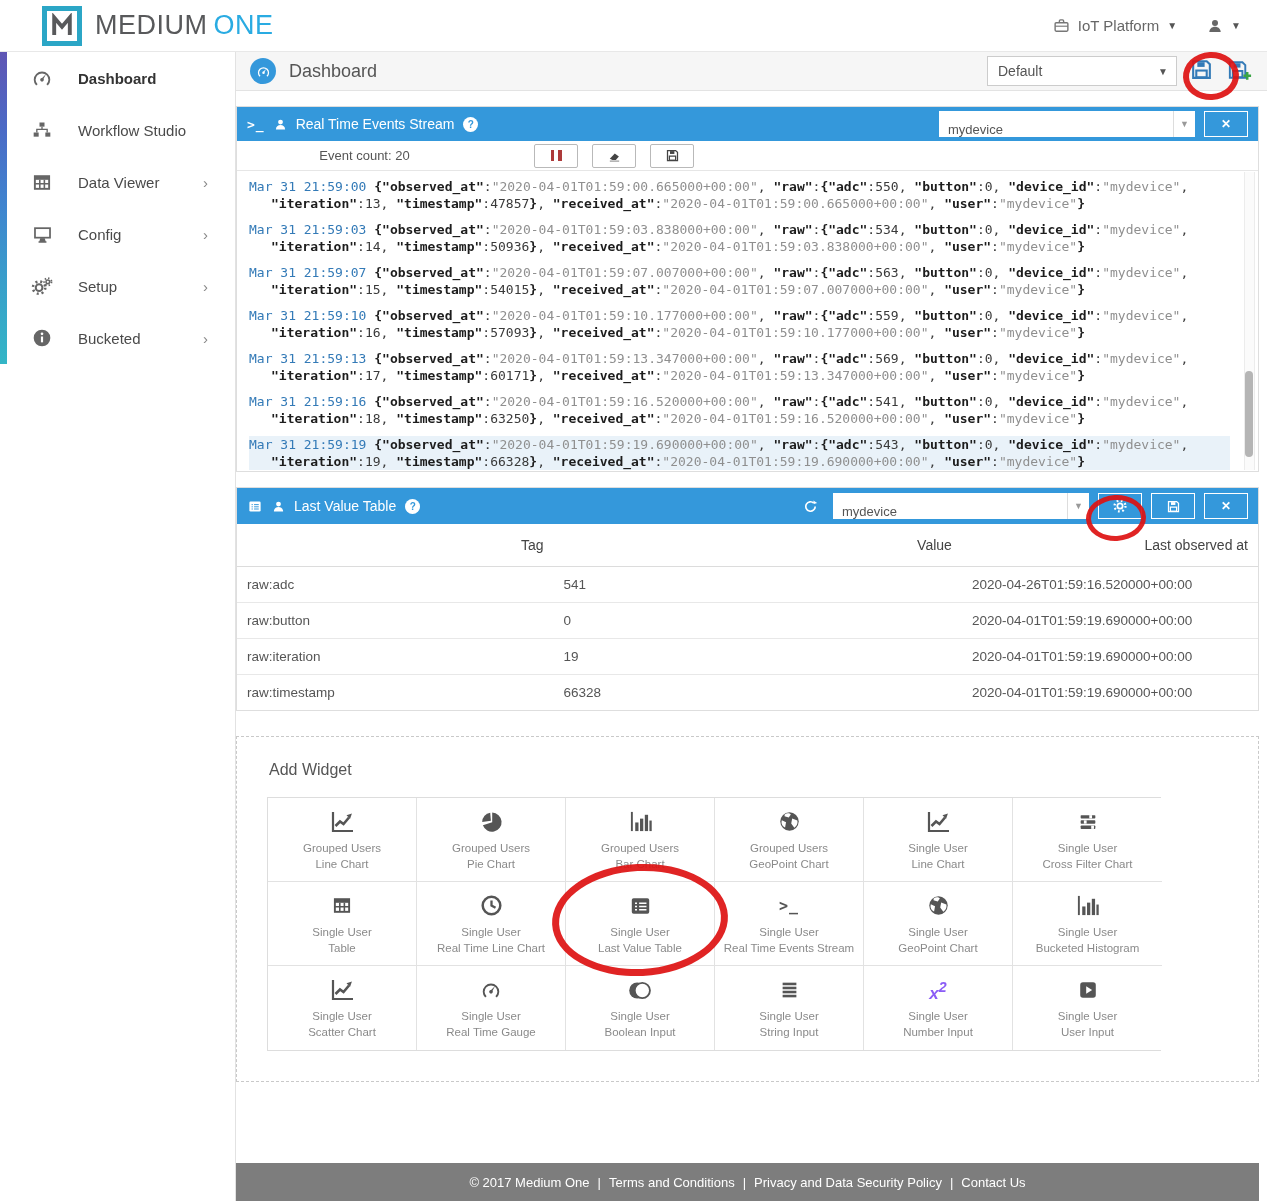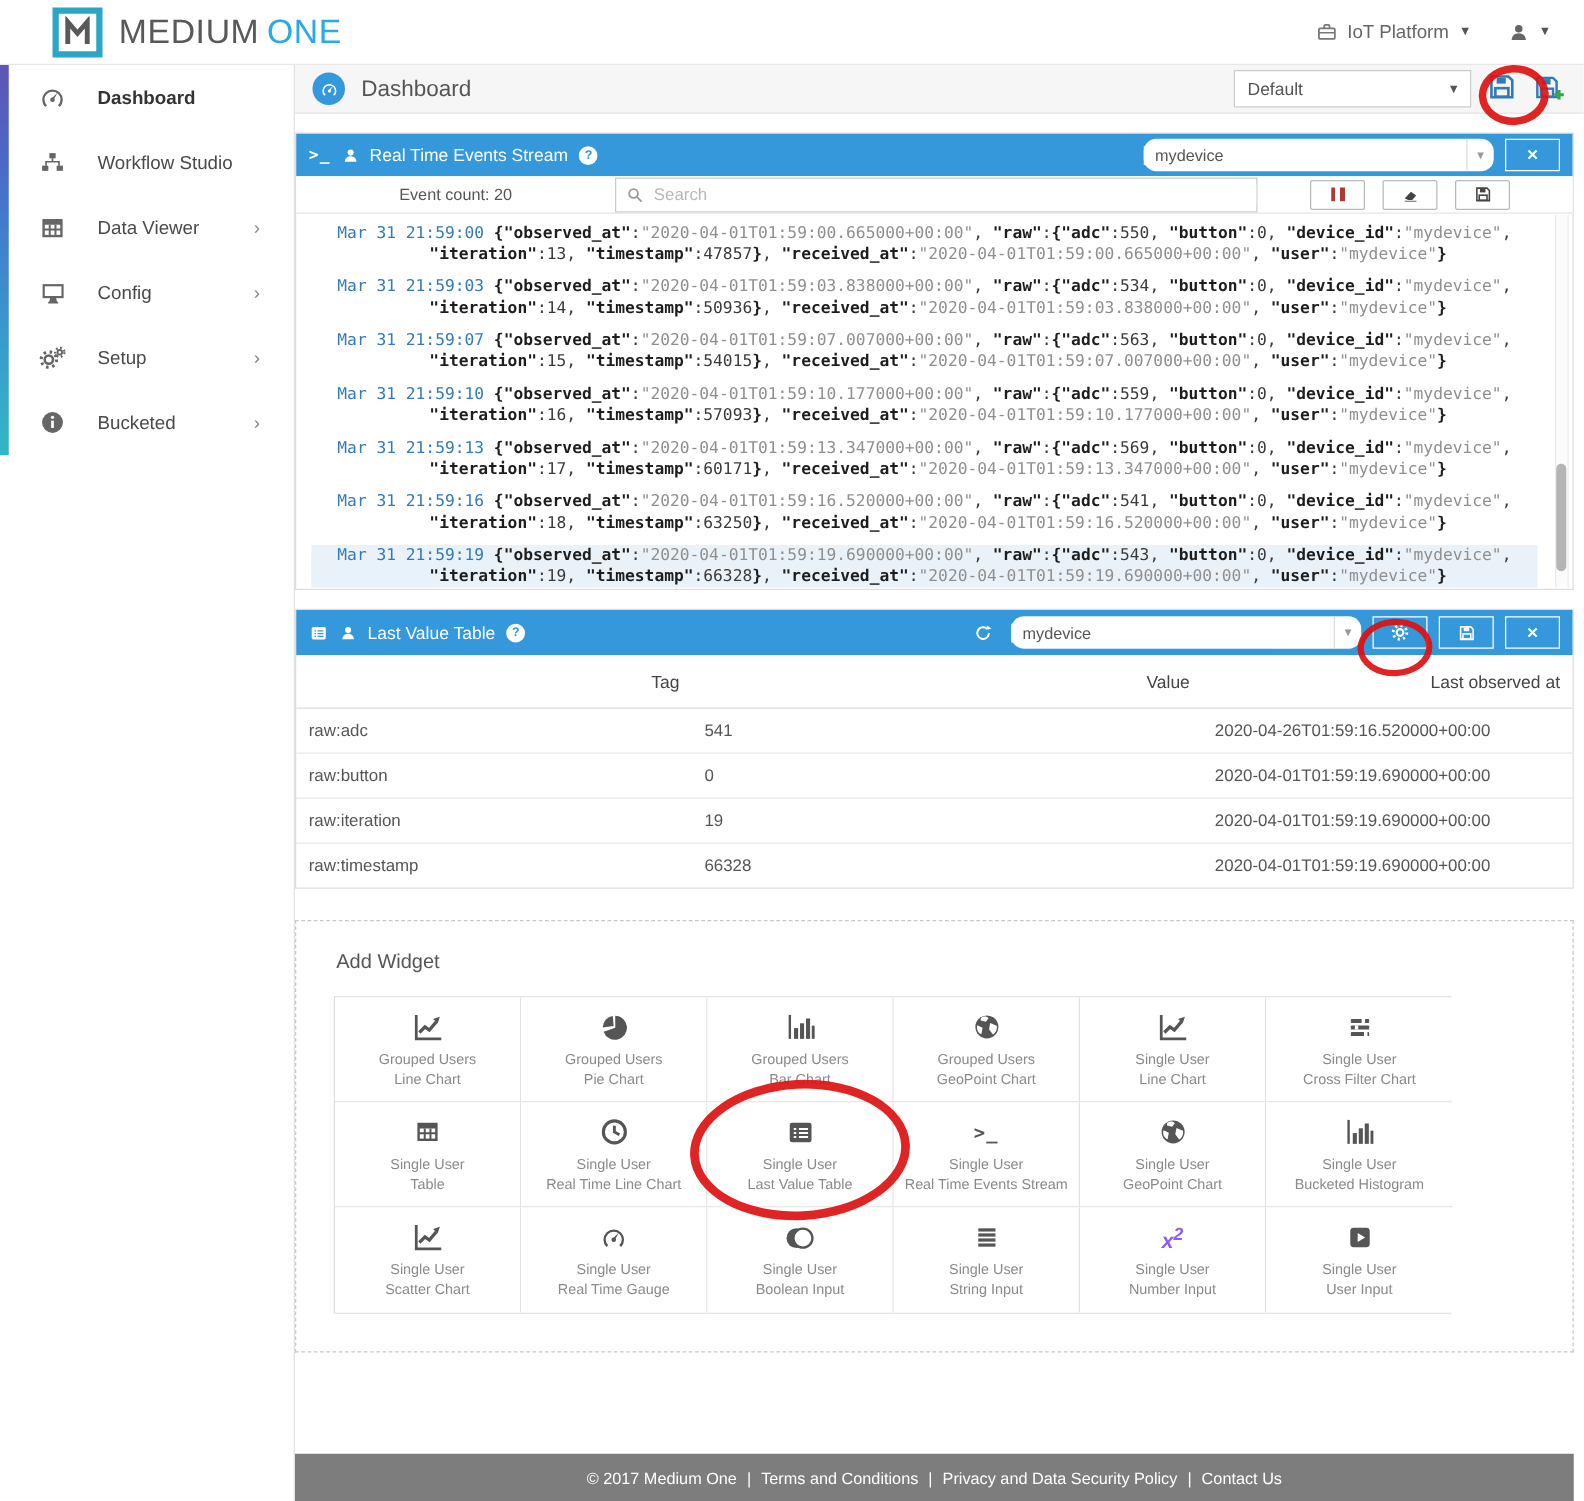"mydevice" .wsel { align-items: center -> flex-end; border-radius: 10px -> none; width: 280px -> 256px }
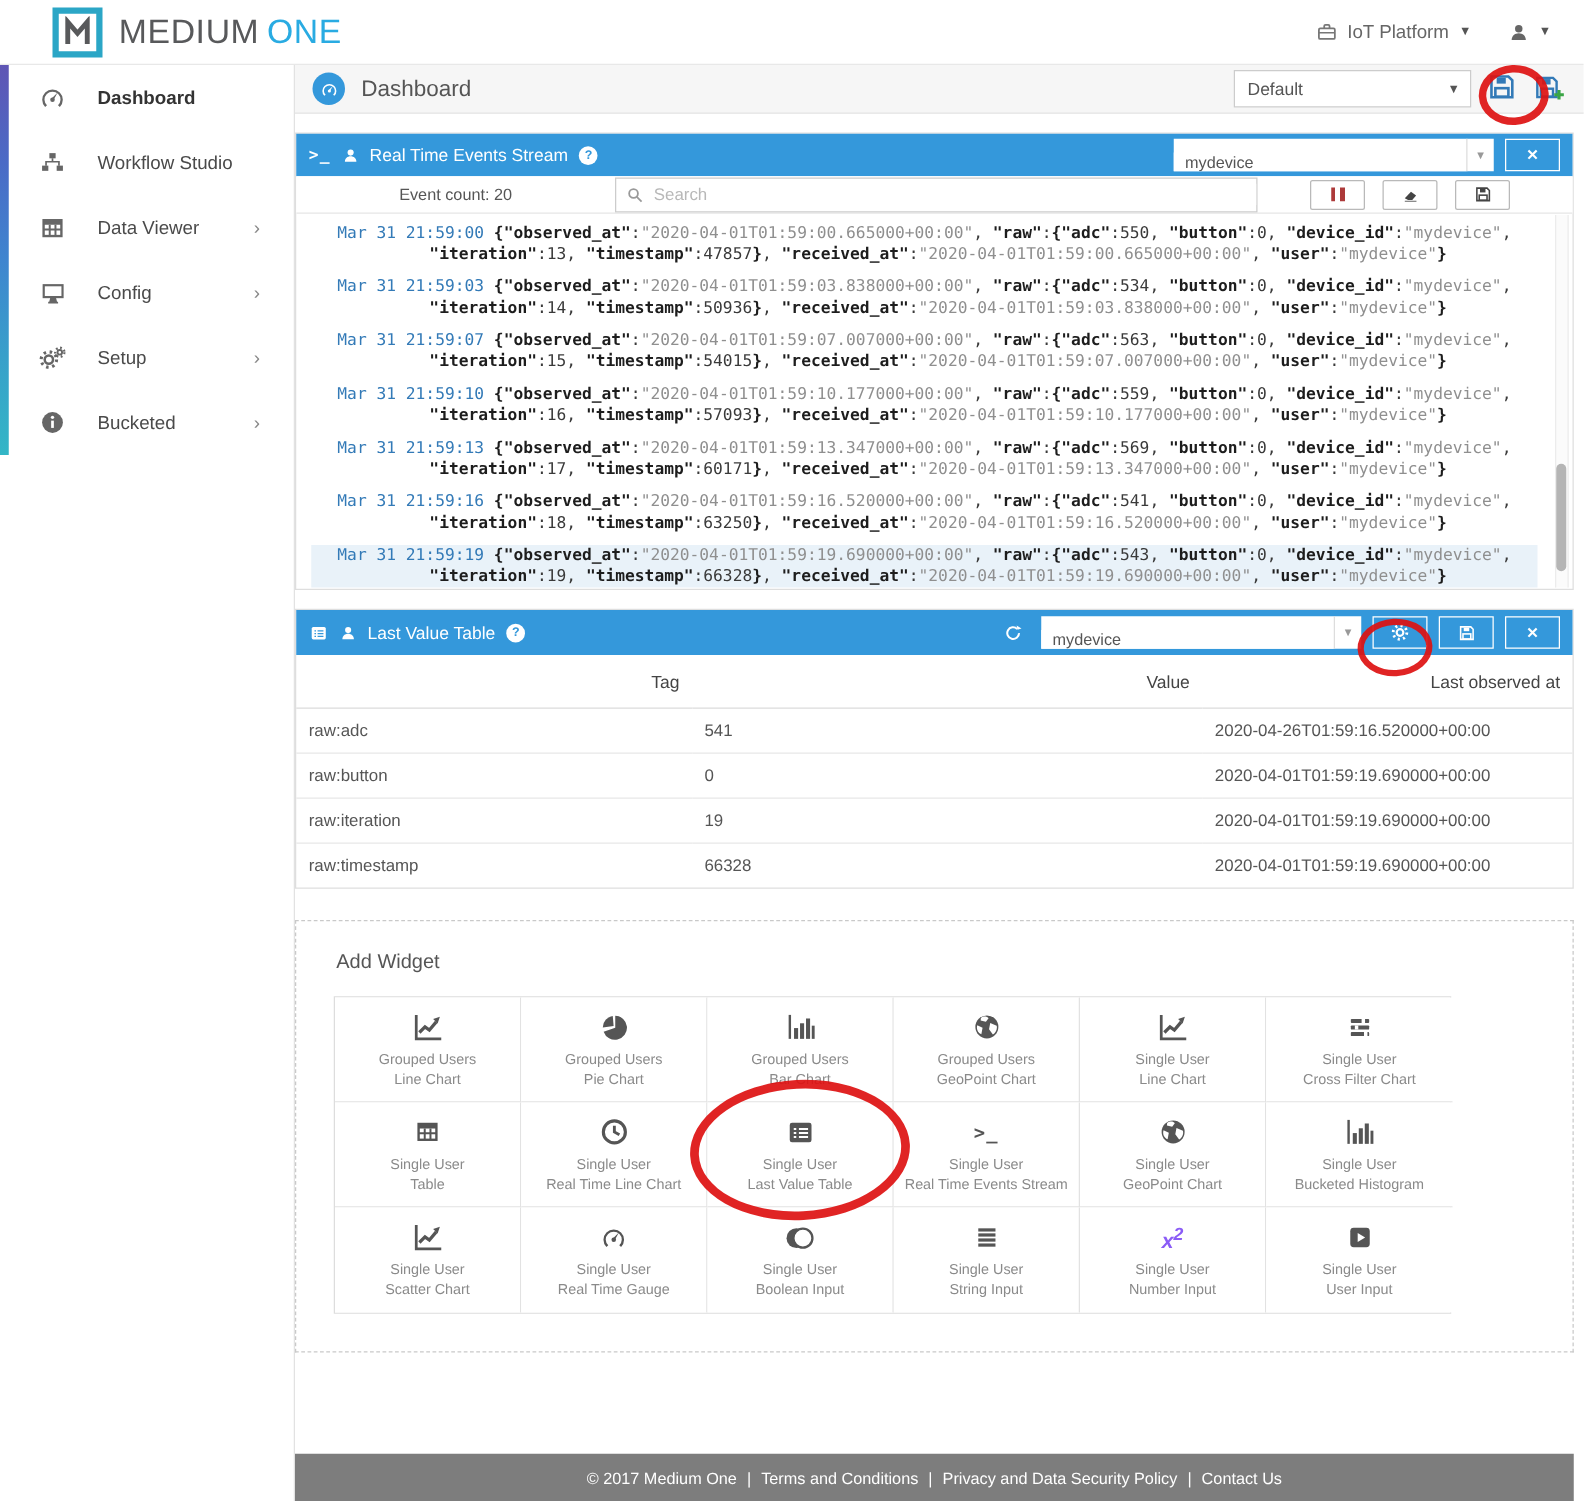"Search" div.search { html: <div> <span> <svg> <circle></circle> <path></path> </svg> </span> <input> </div> -> none }
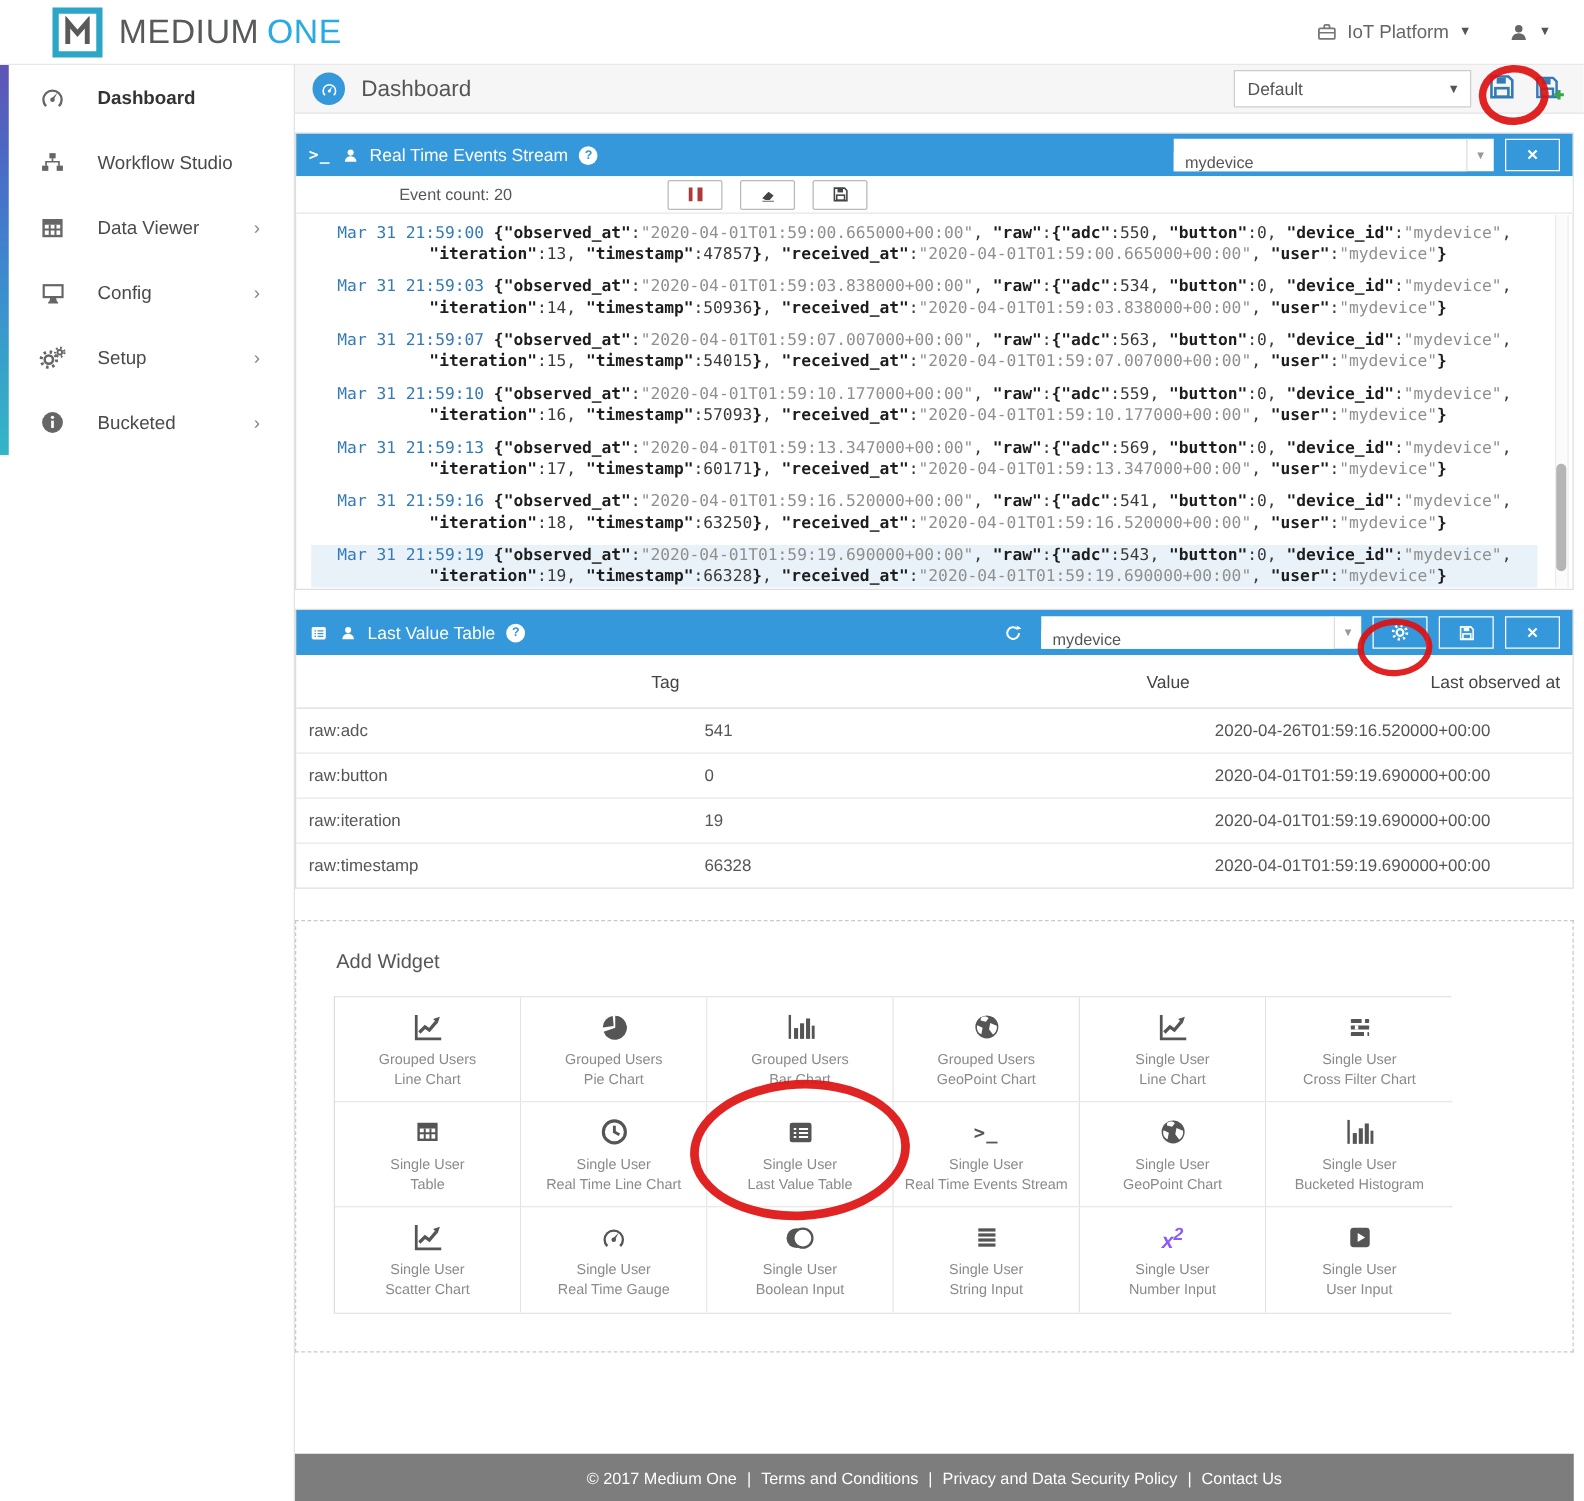"Mar 31 21:59:00" .log-entry { text-align: center -> none }
